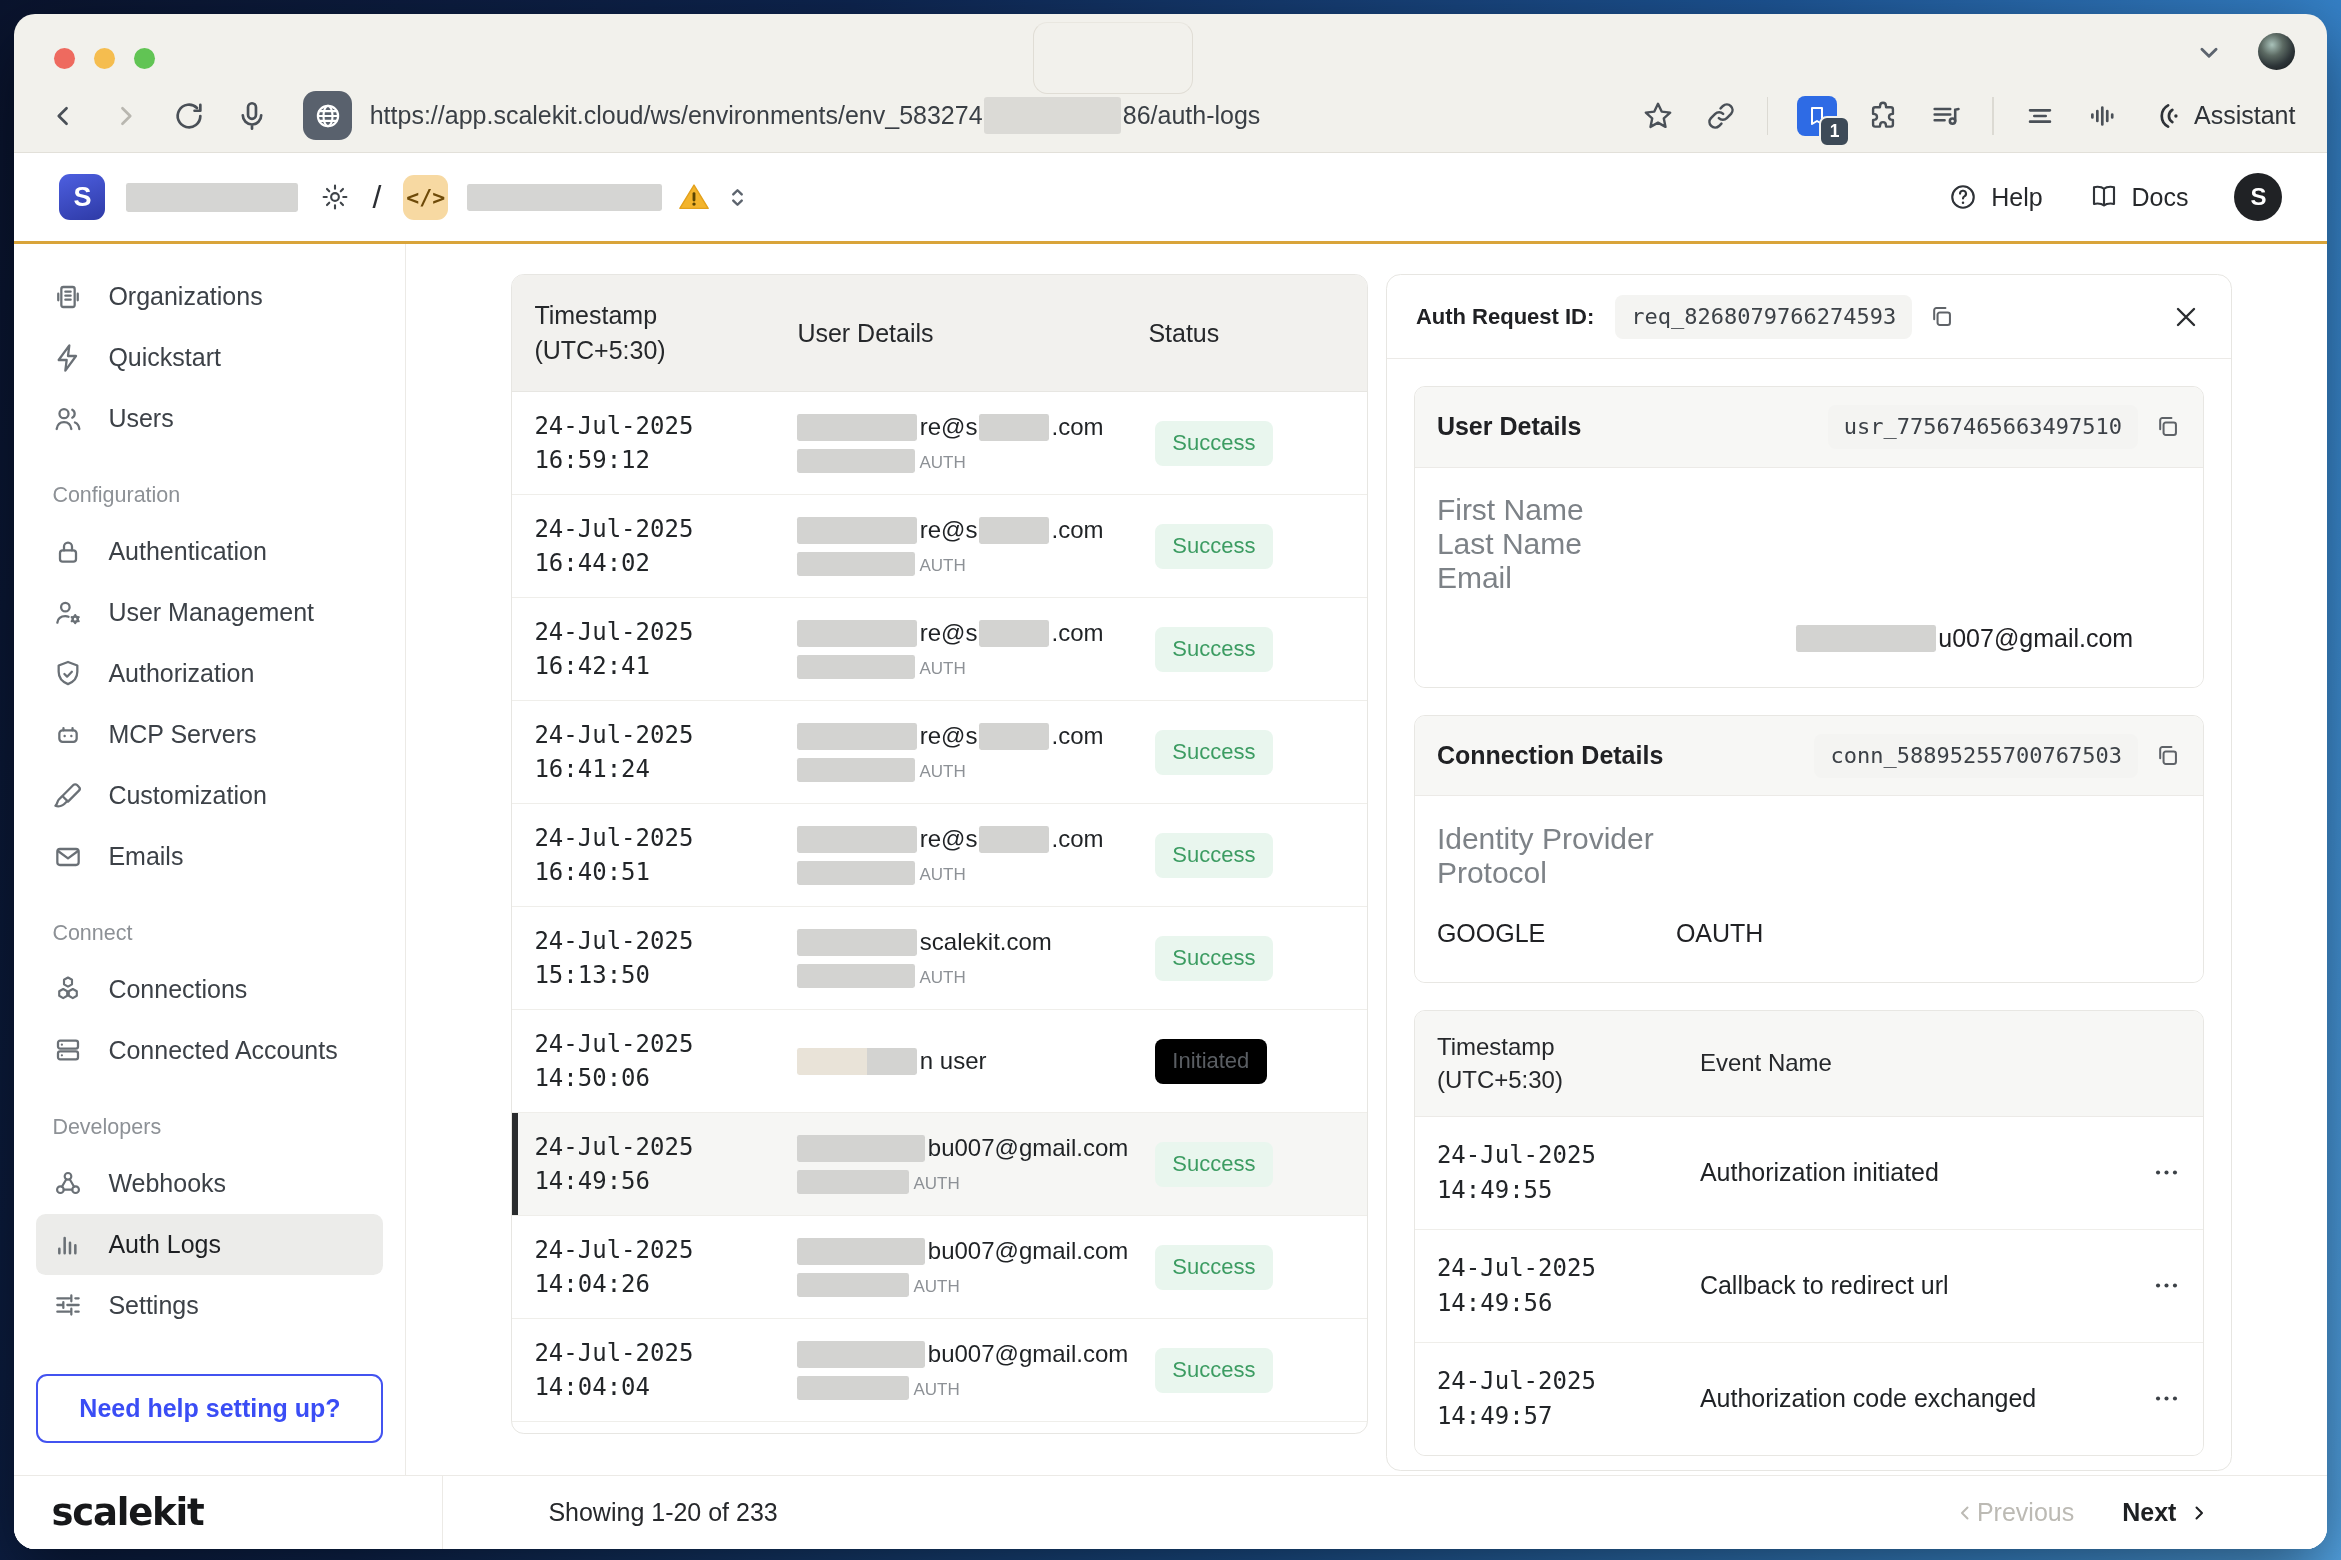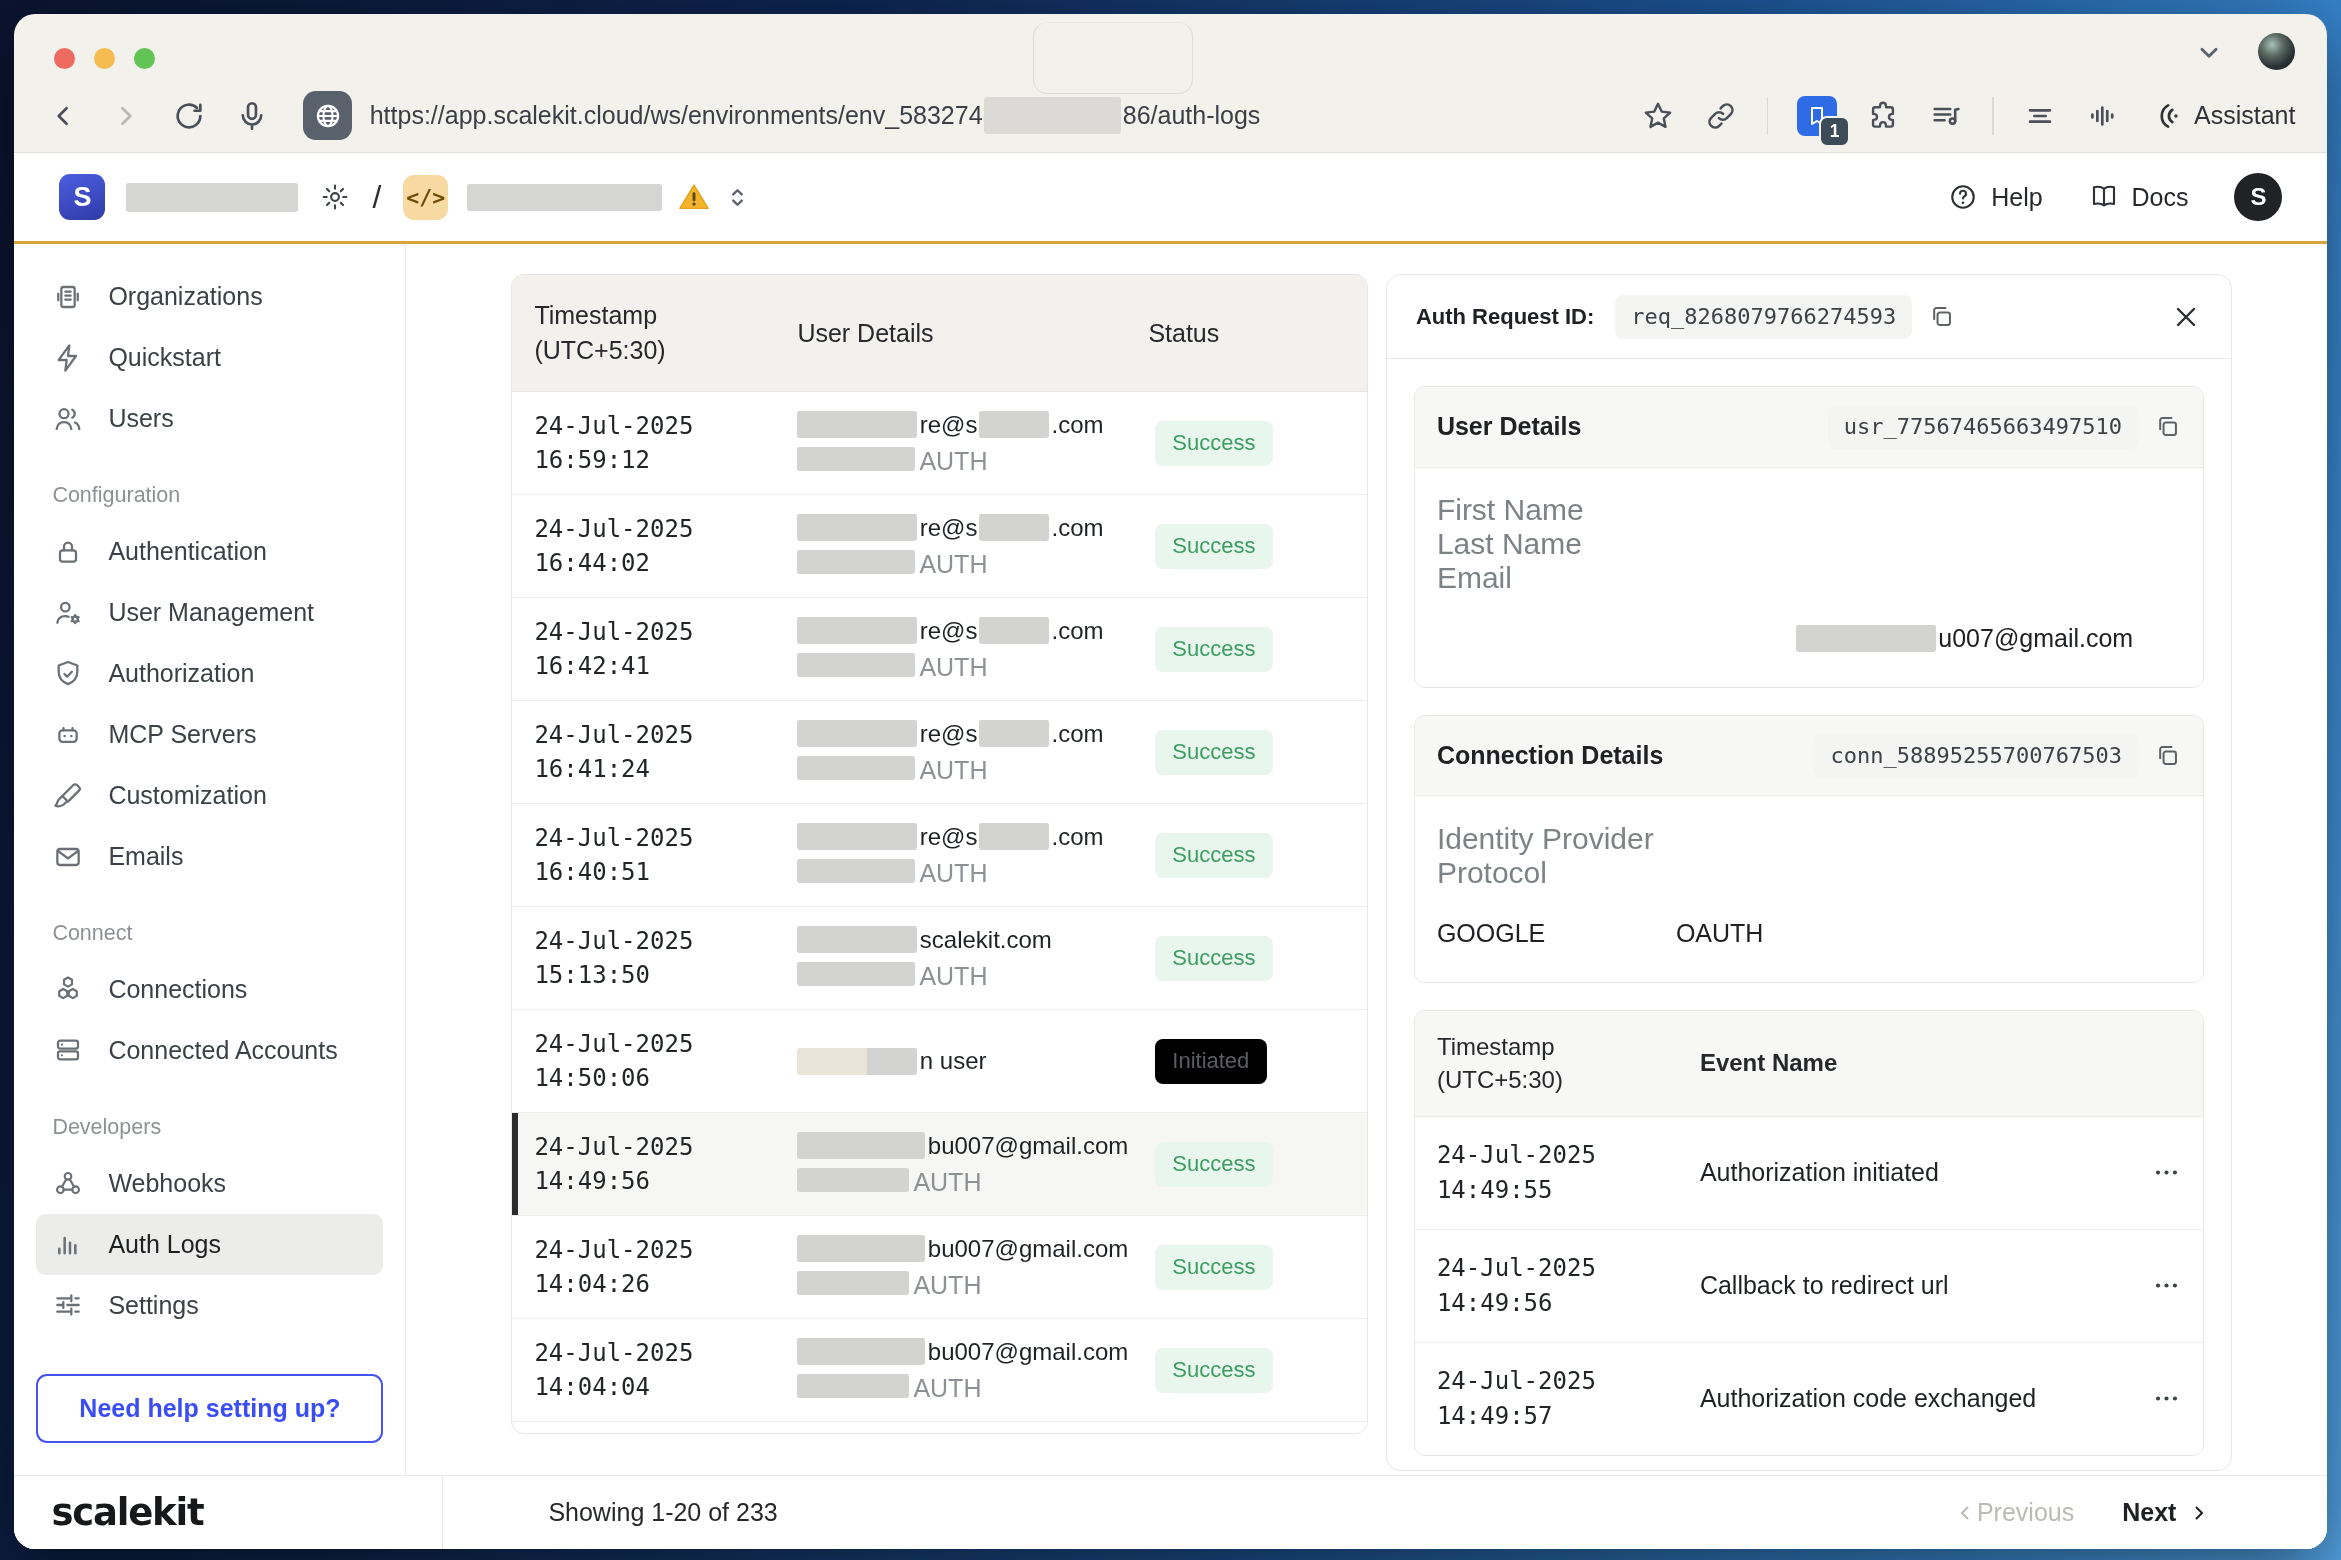"AUTH" .u2 { align-items: flex-start -> flex-end; font-size: 25px -> 17px }
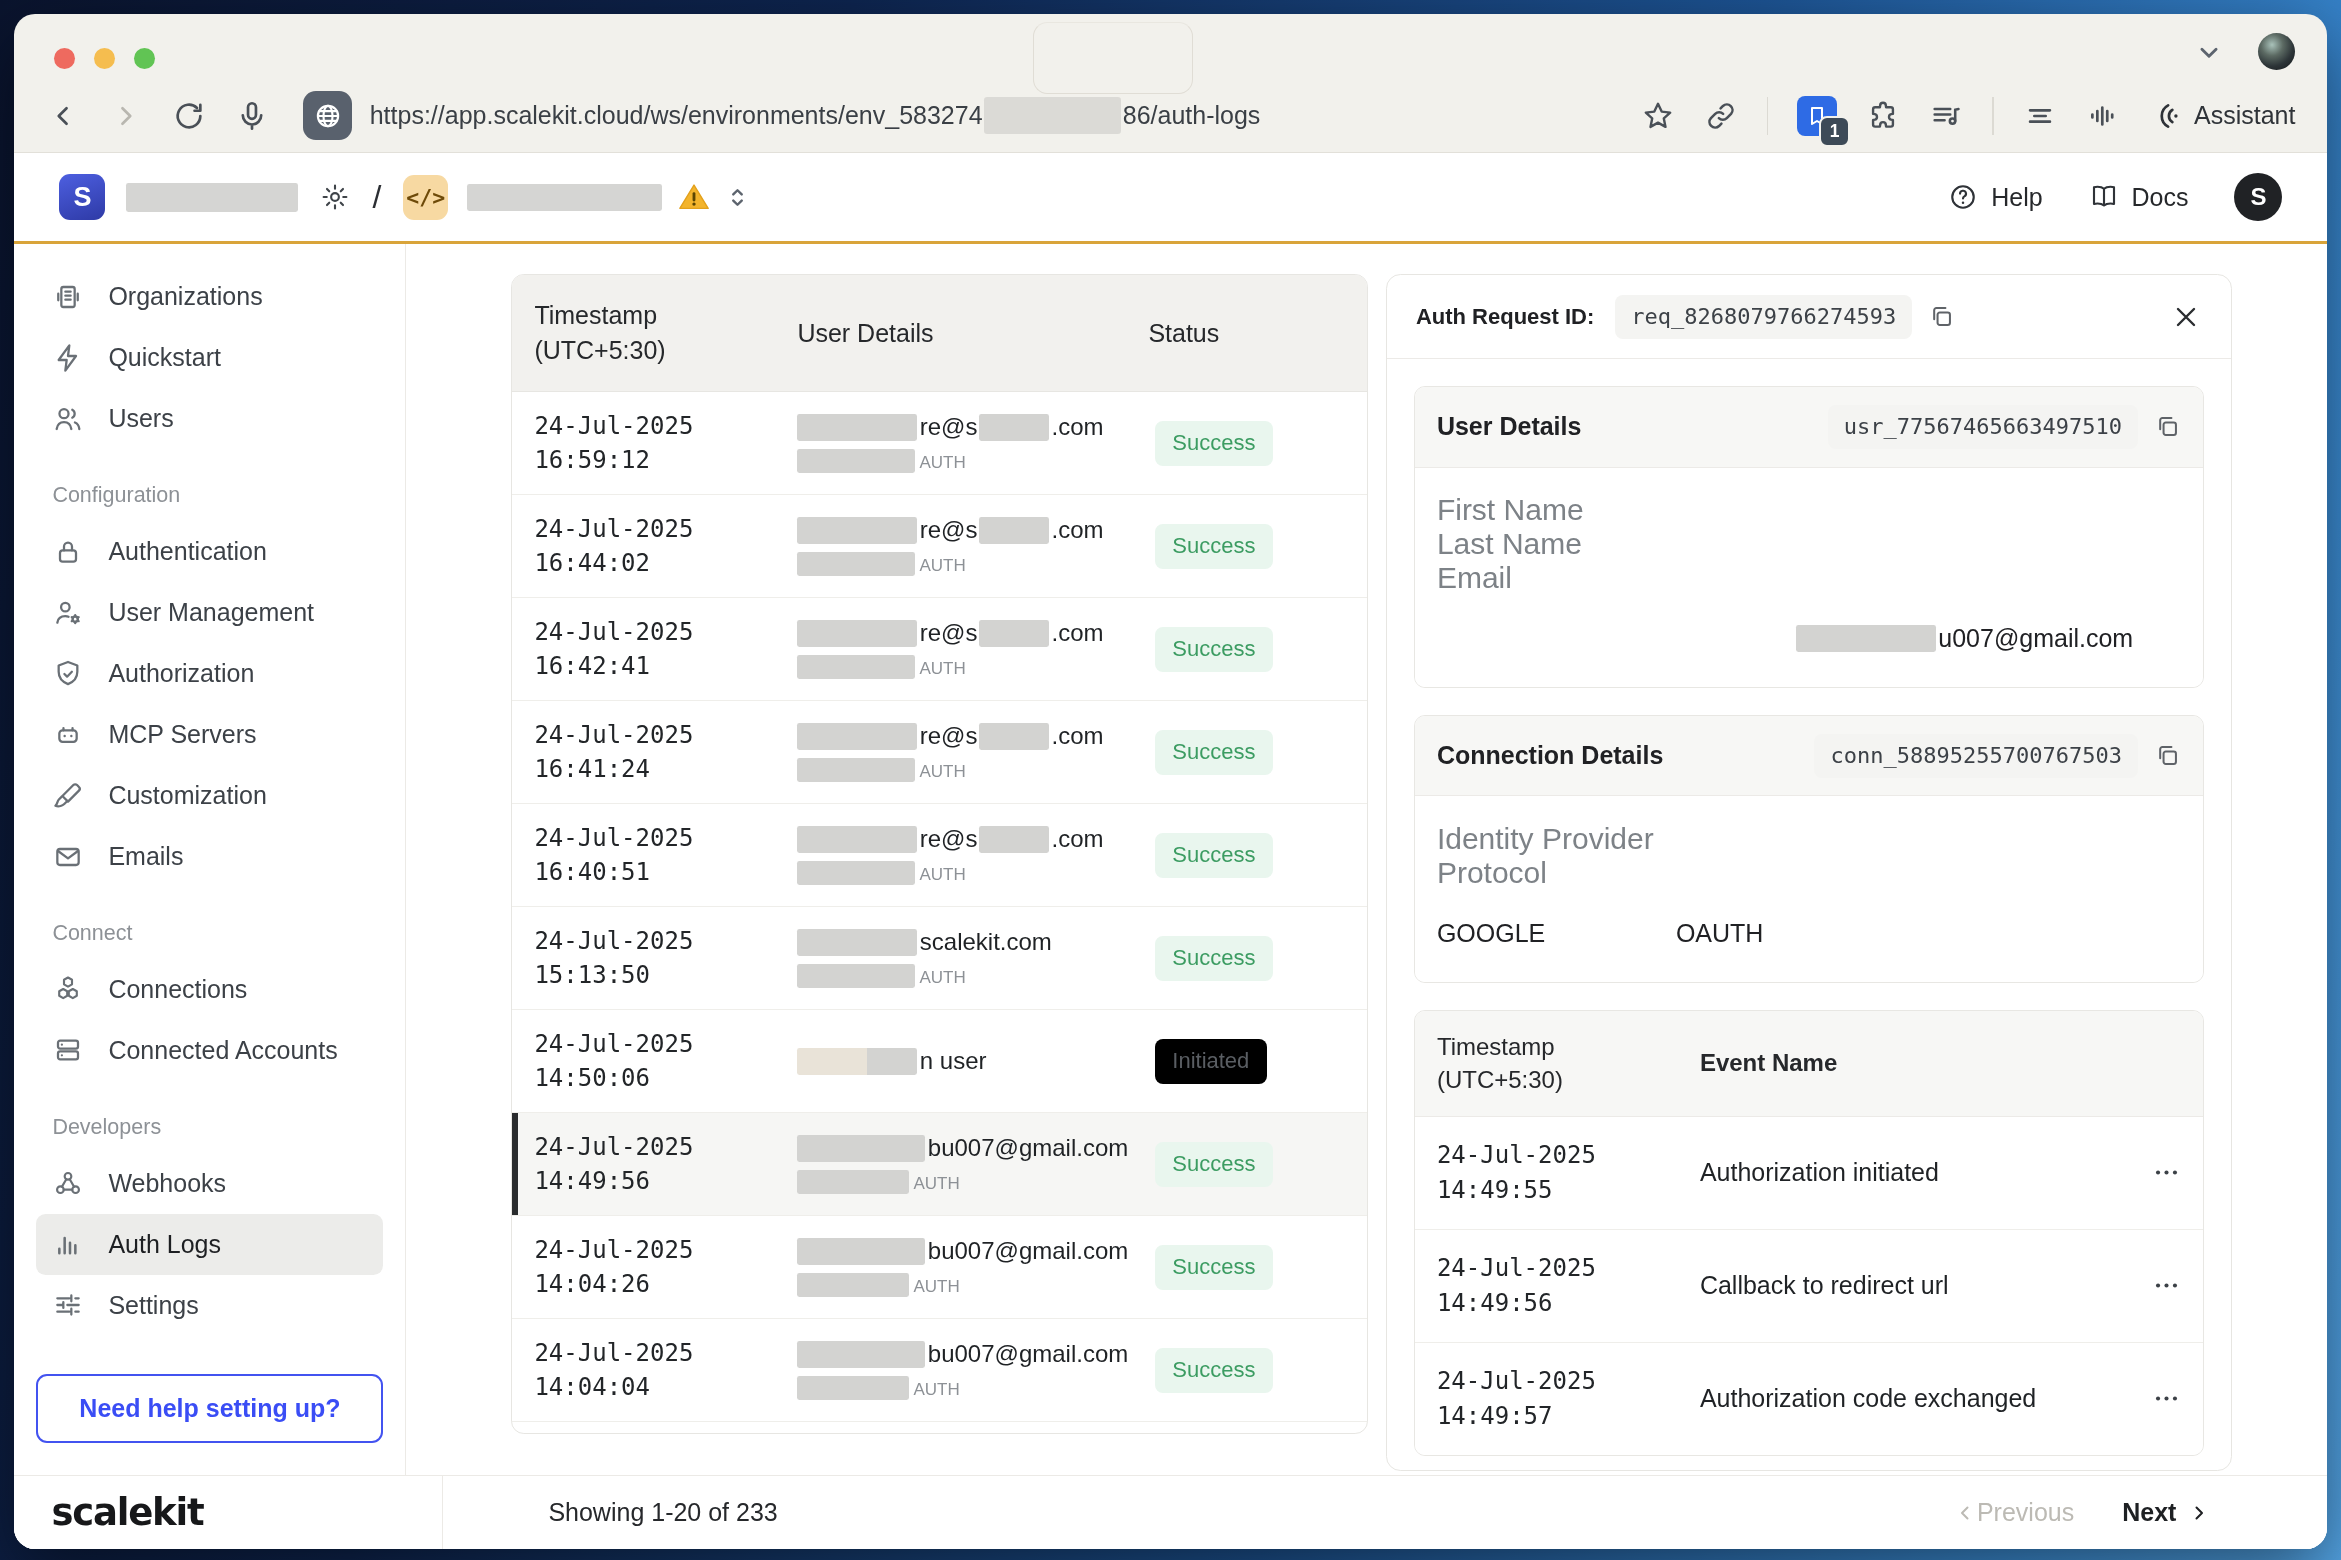"Event Name" .eh-name { font-weight: bold -> none }
